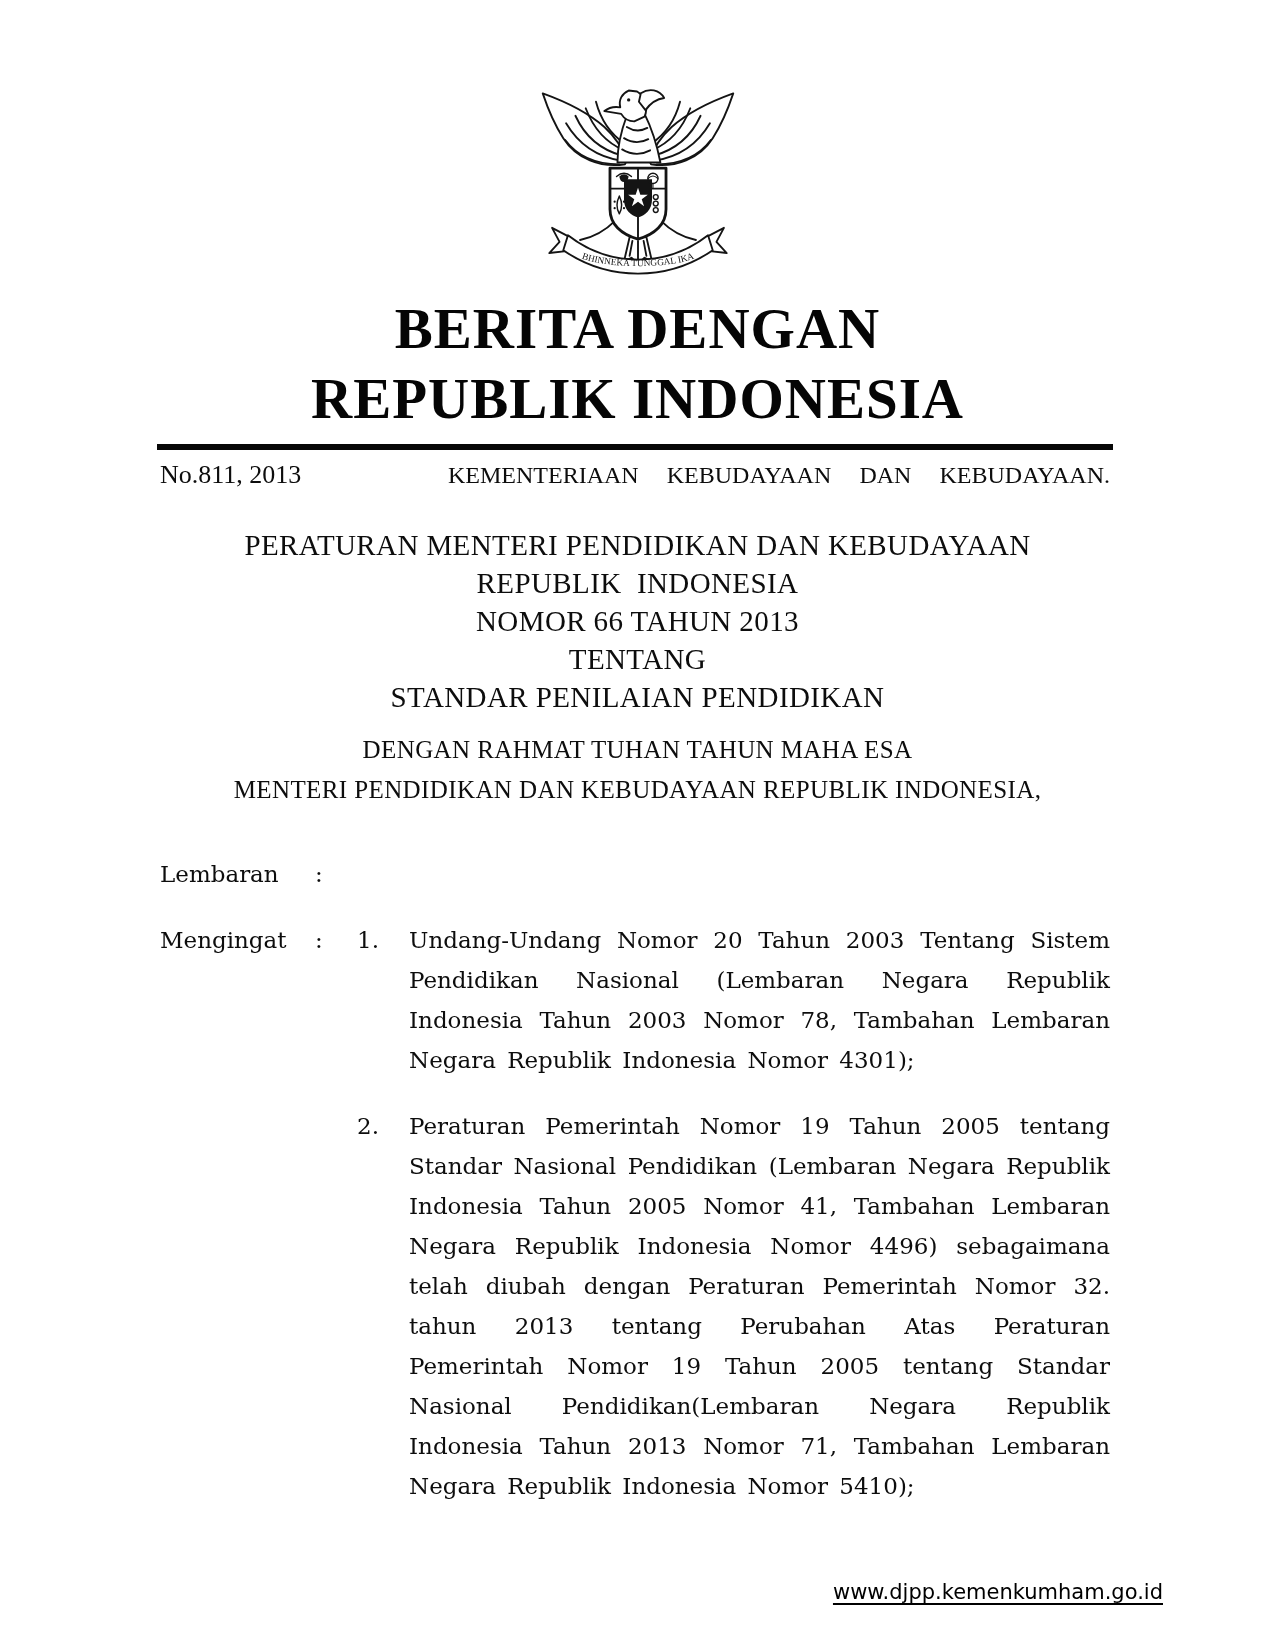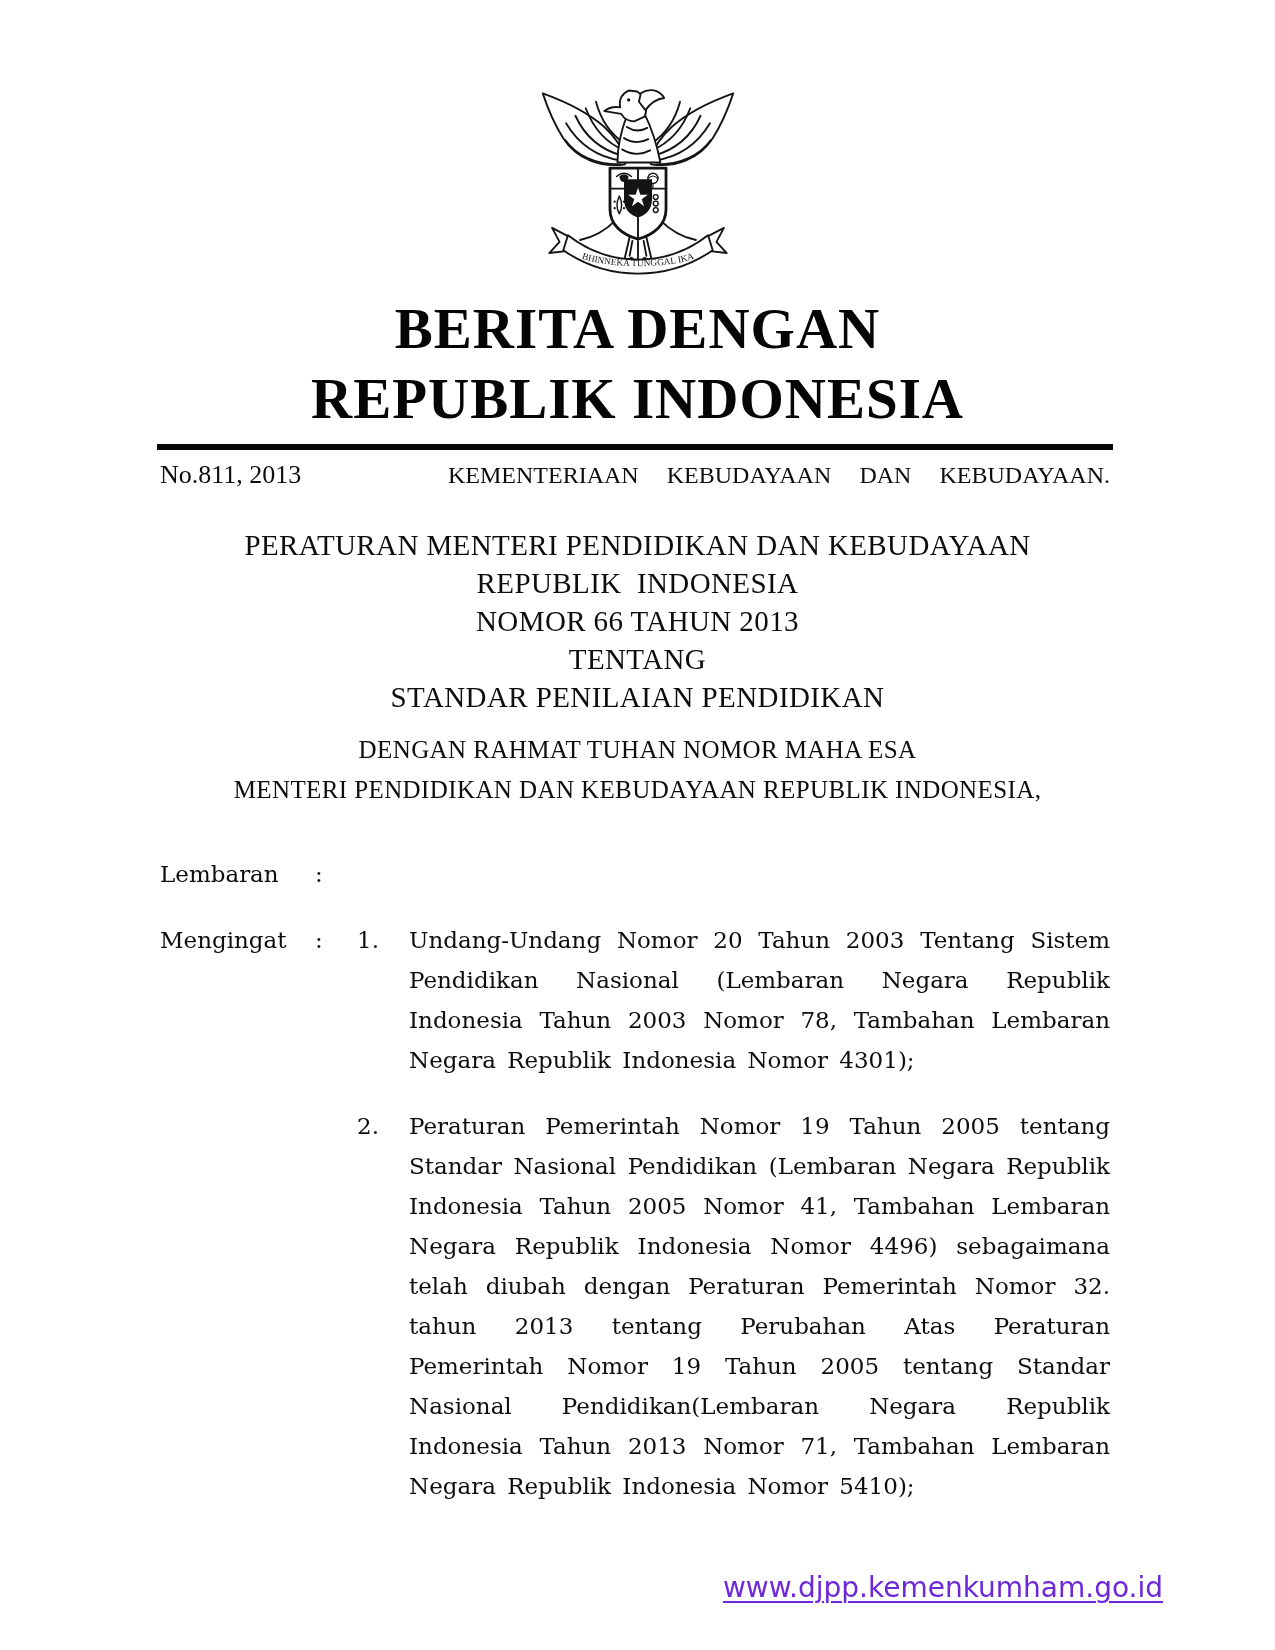"DENGAN RAHMAT TUHAN NOMOR MAHA" div { text: NOMOR -> TAHUN }
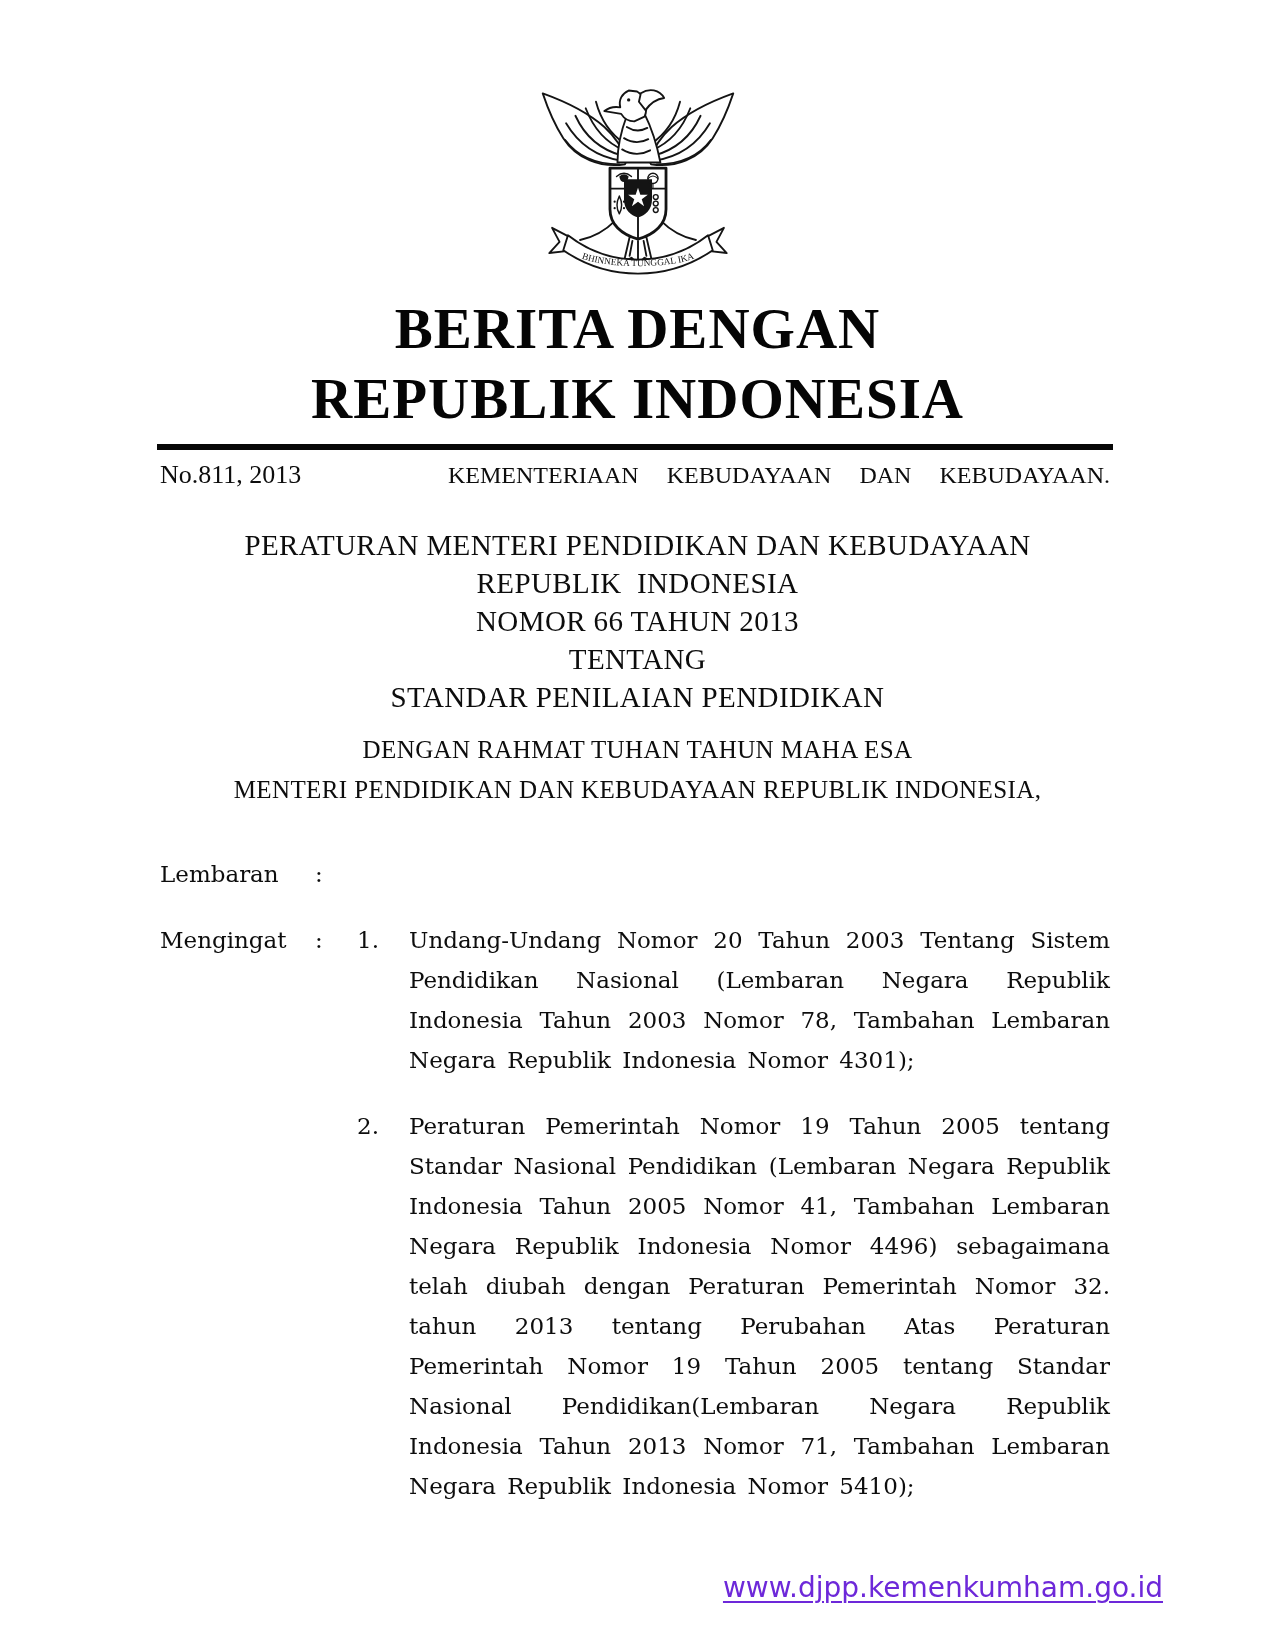"www.djpp.kemenkumham.go.id" .watermark { color: #6d28d9 -> #000000; font-size: 28px -> 21px }
